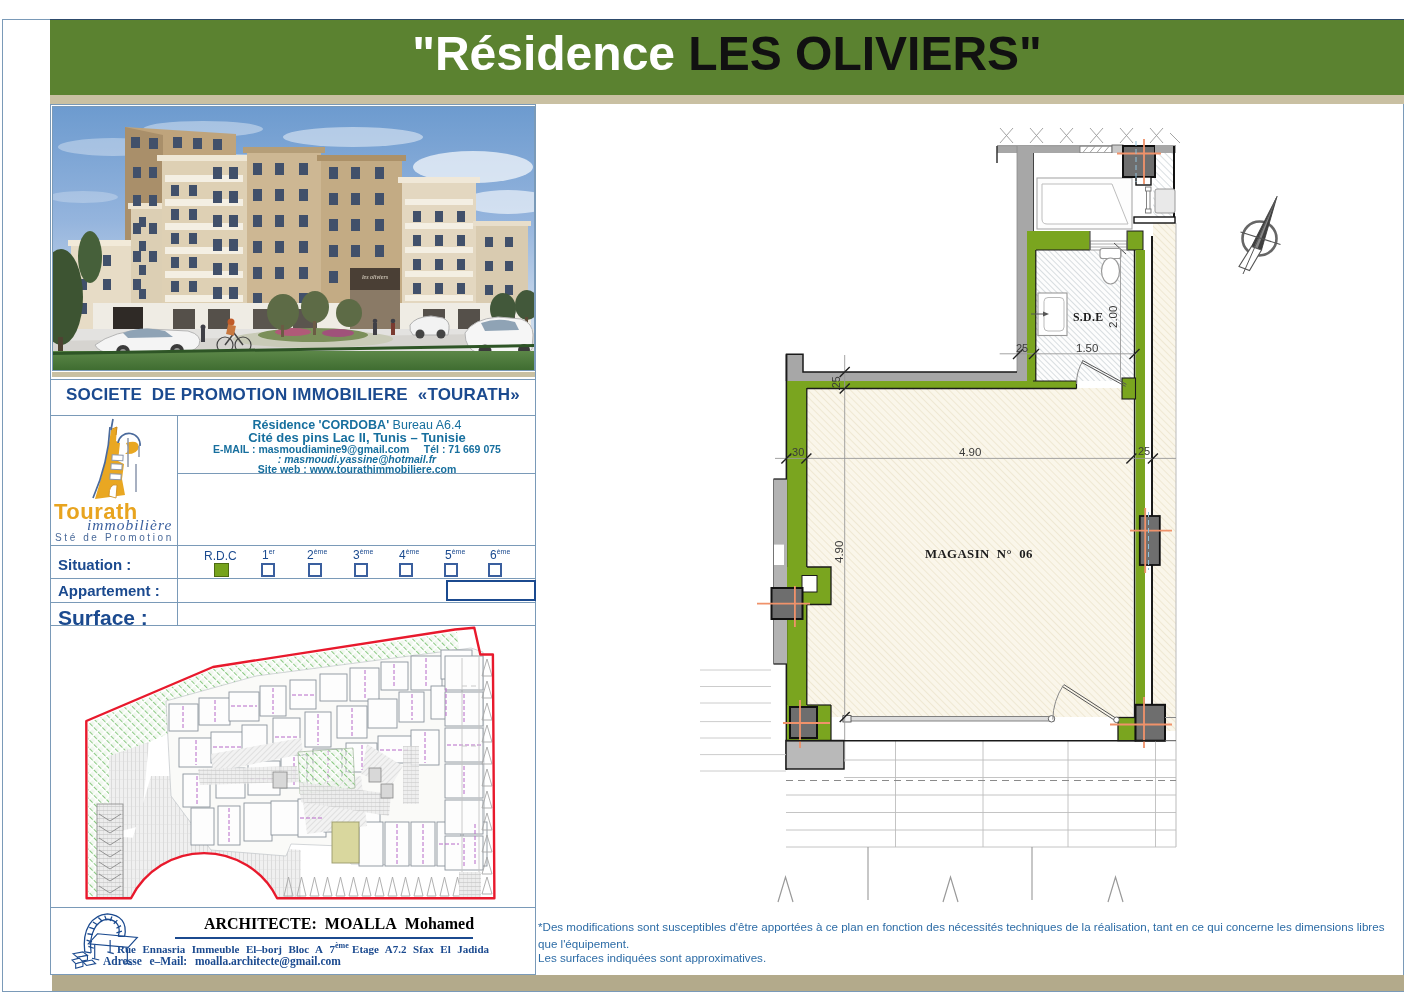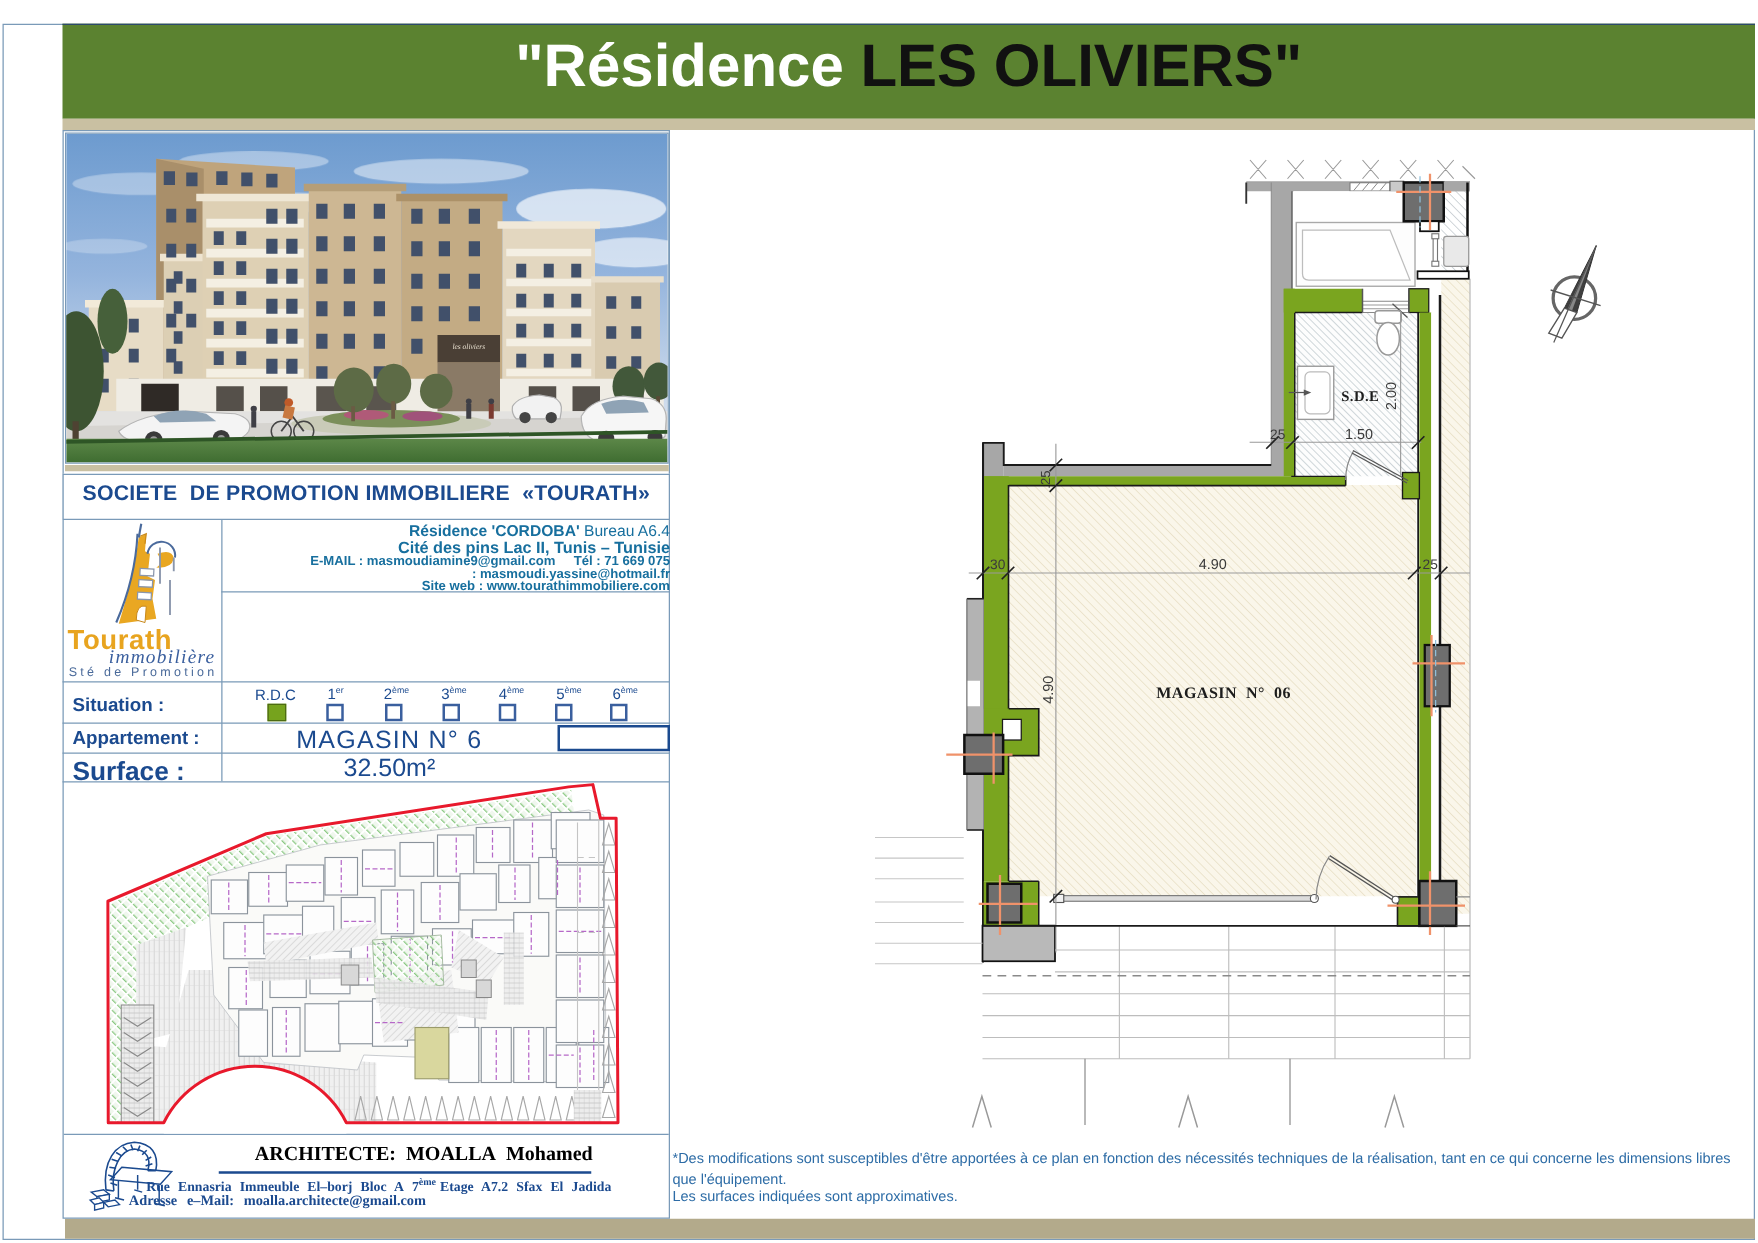"Résidence 'CORDOBA' Bureau A6.4" div.abs { text-align: right -> center }
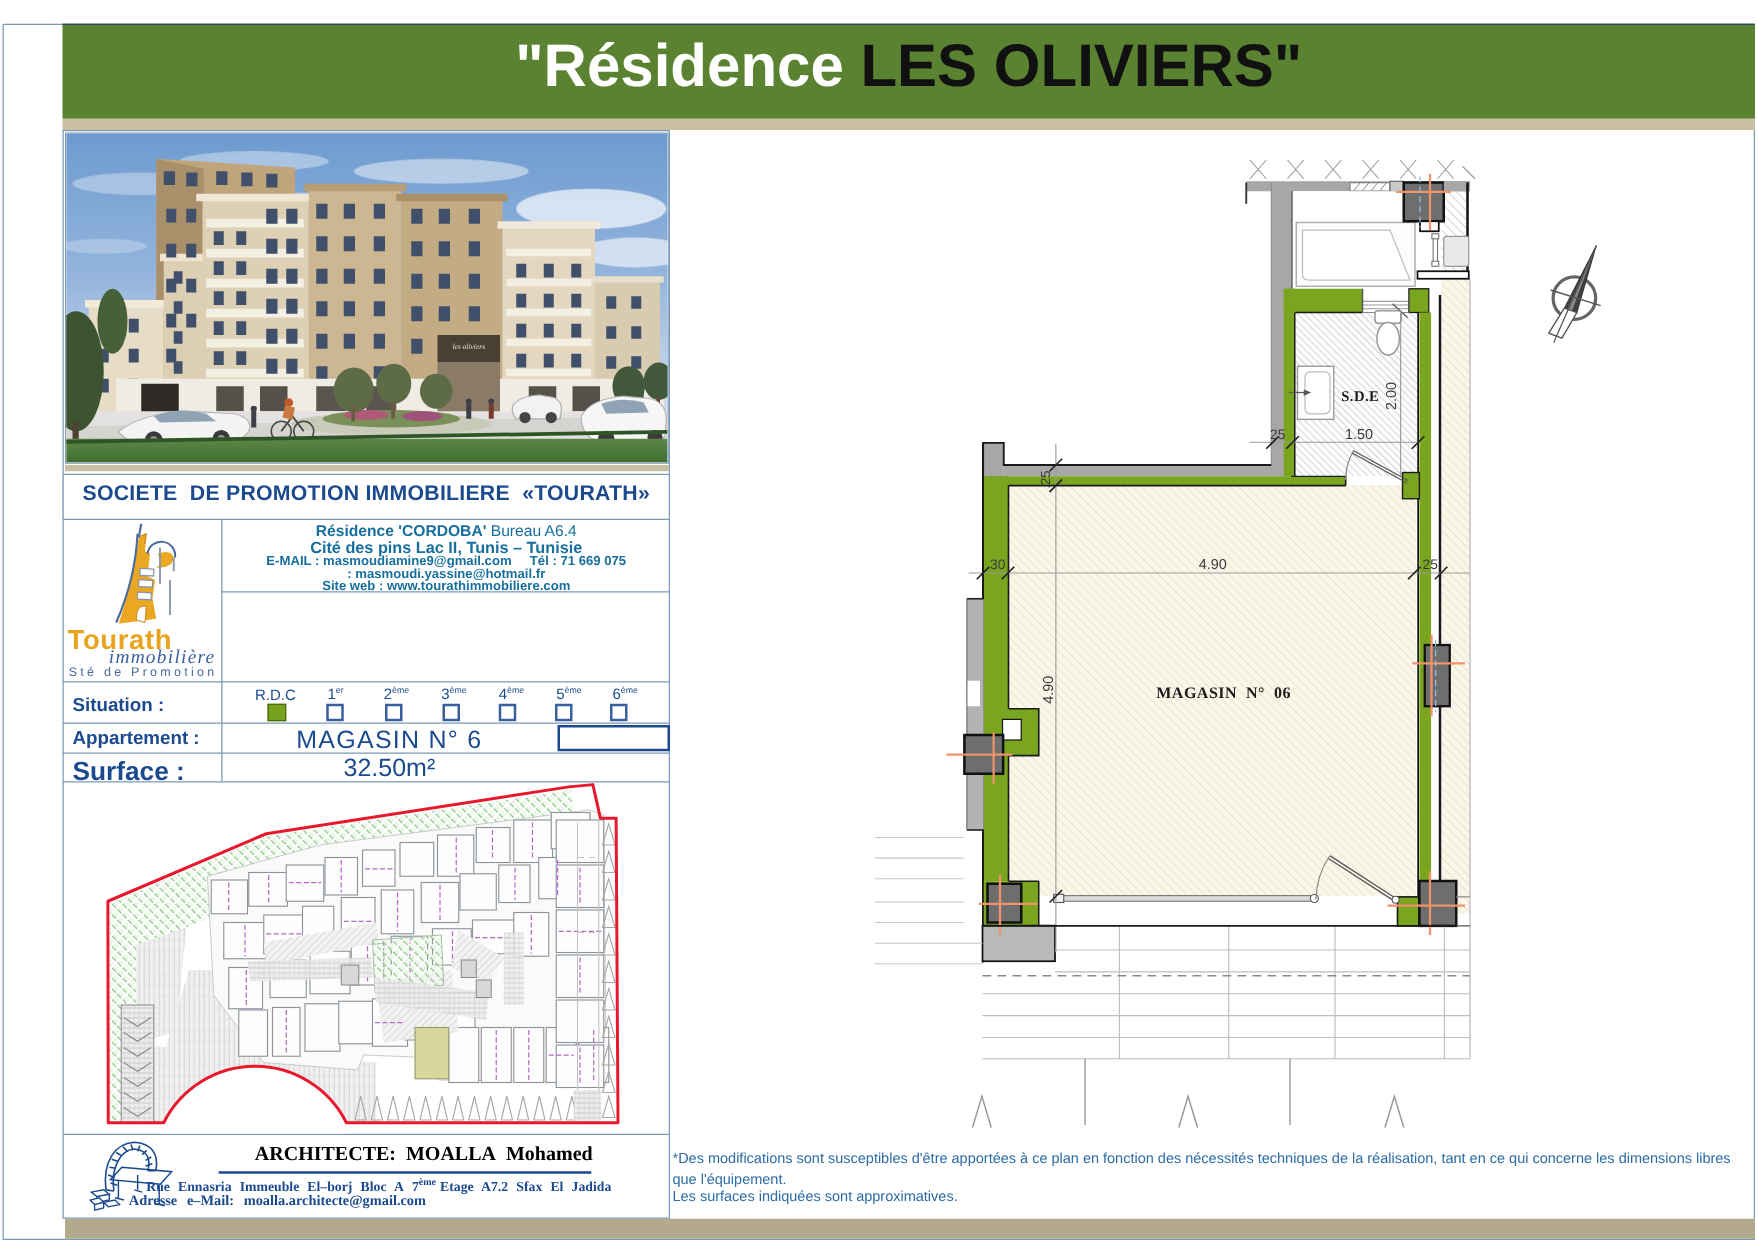": masmoudi.yassine@hotmail.fr" div { font-style: none -> italic }
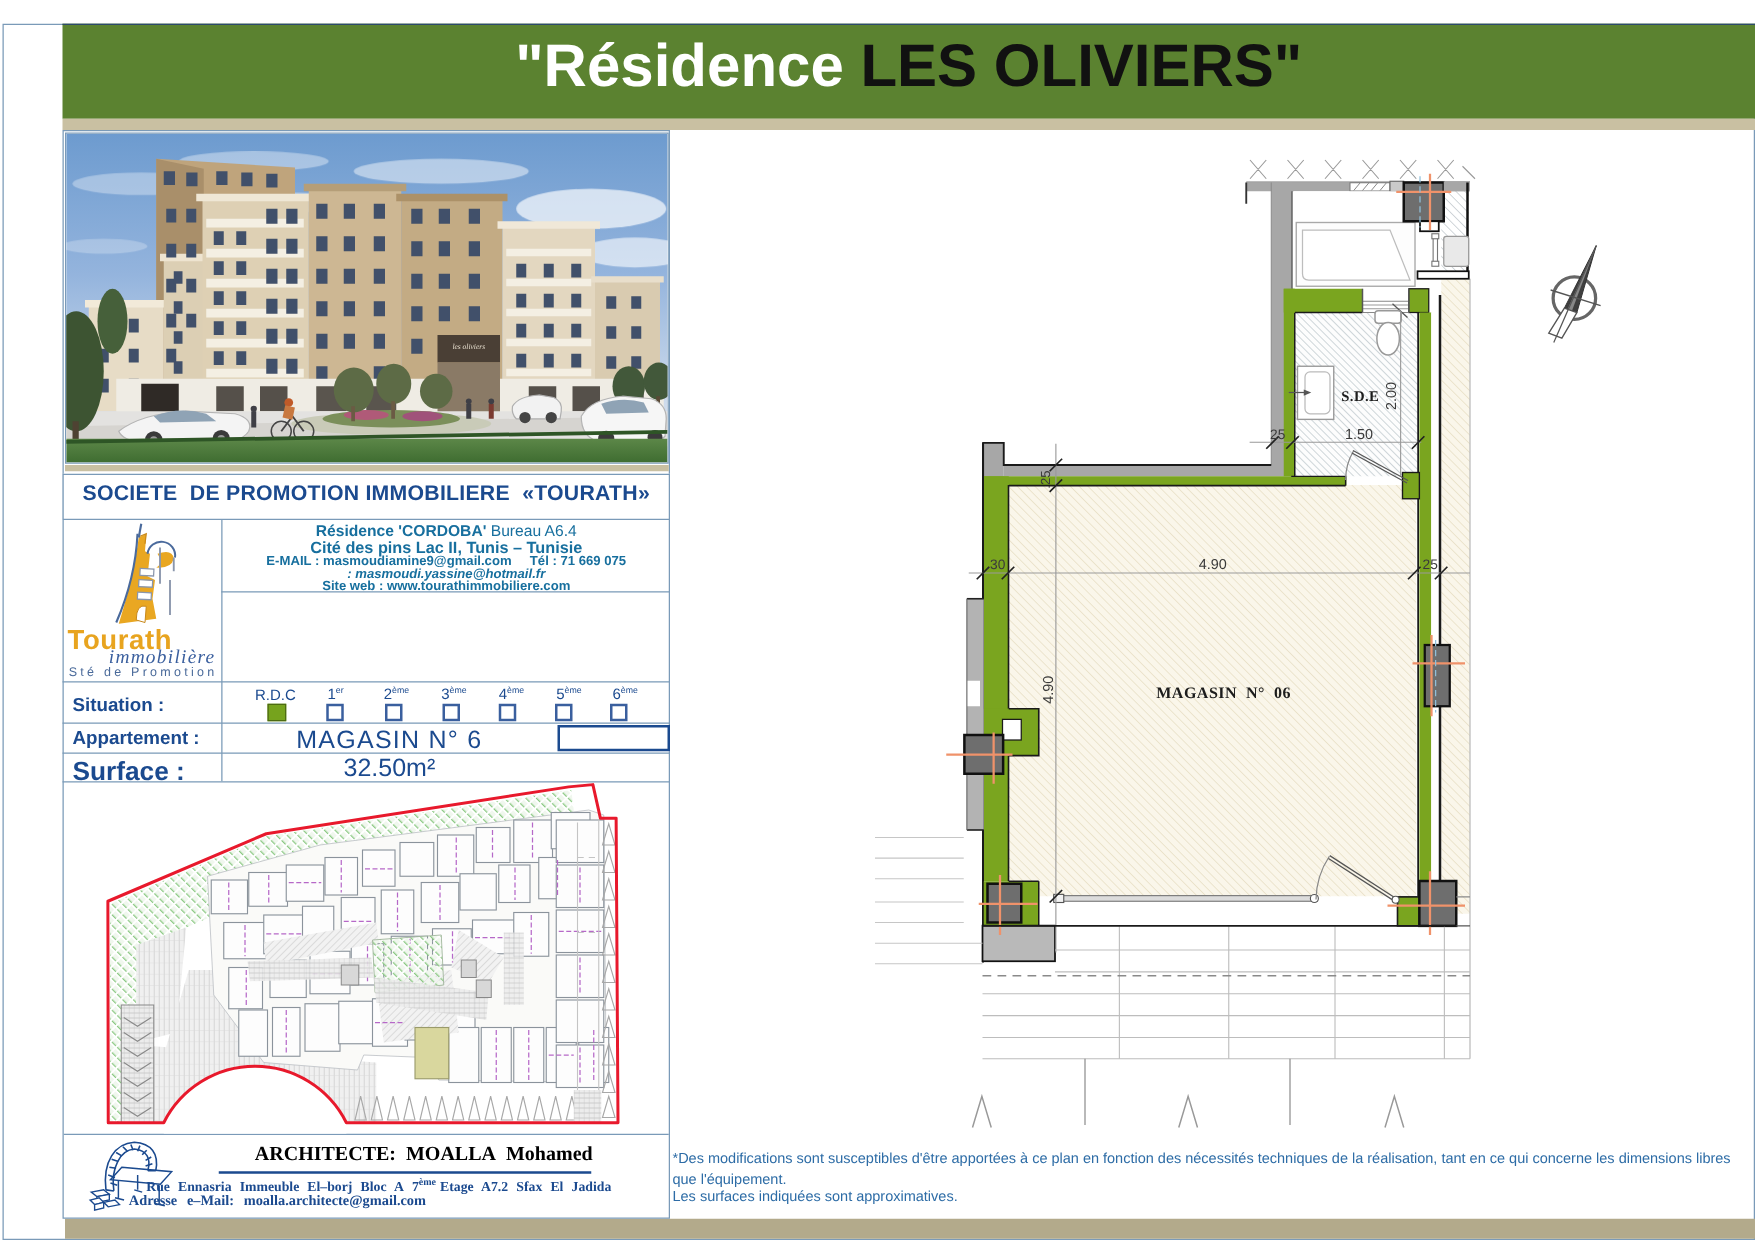"MAGASIN N° 6" div.abs { html: <div>MAGASIN N° 6</div> -> none }
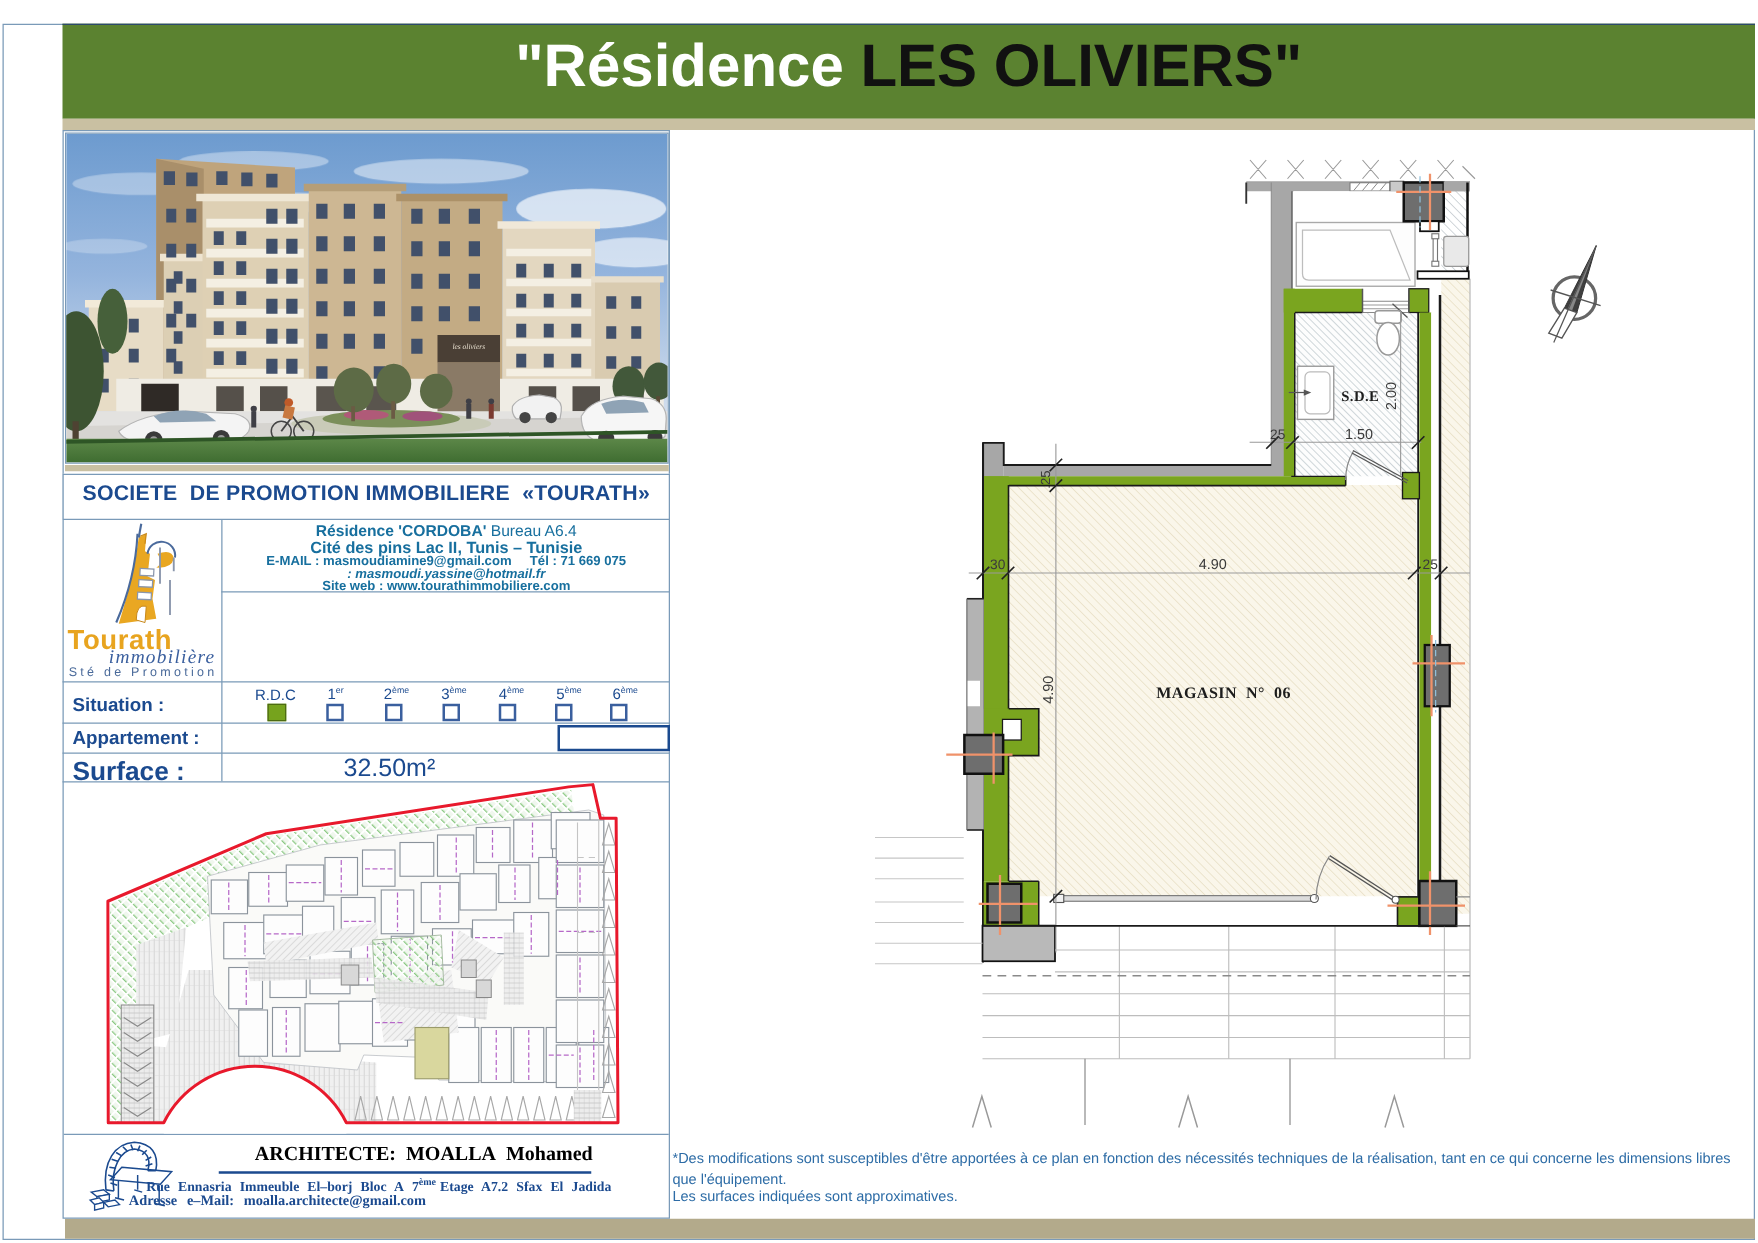"32.50m²" div.abs { html: <div>32.50m²</div> -> none }
